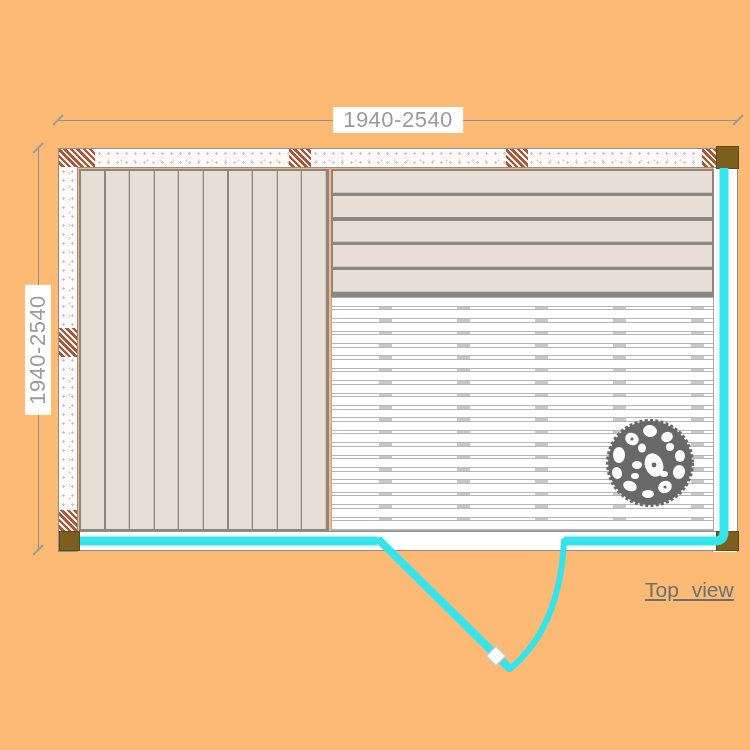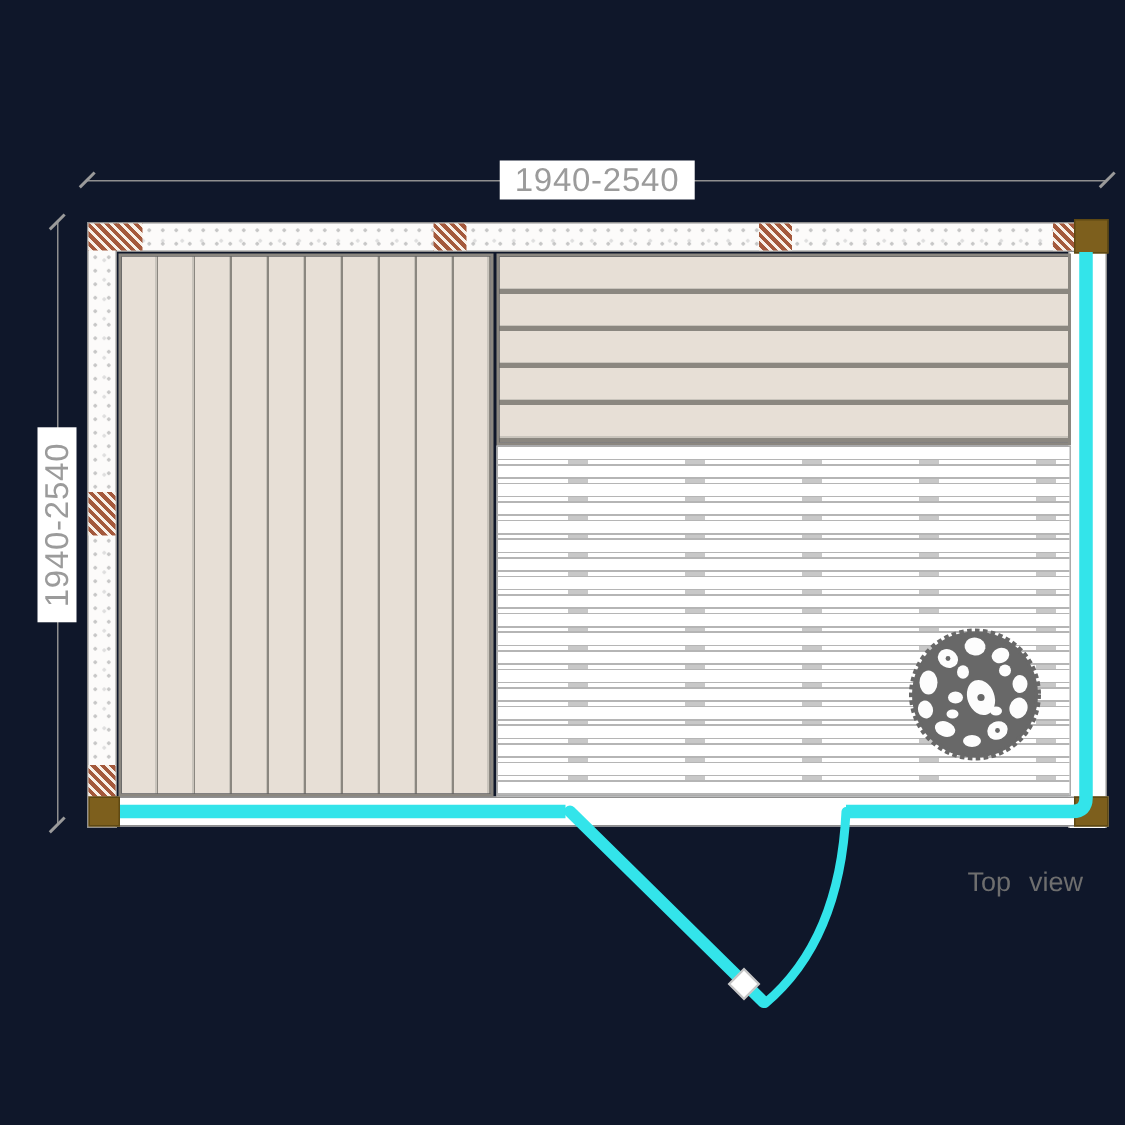"1940-2540" .canvas { background: #0f172a -> #fdba74 }
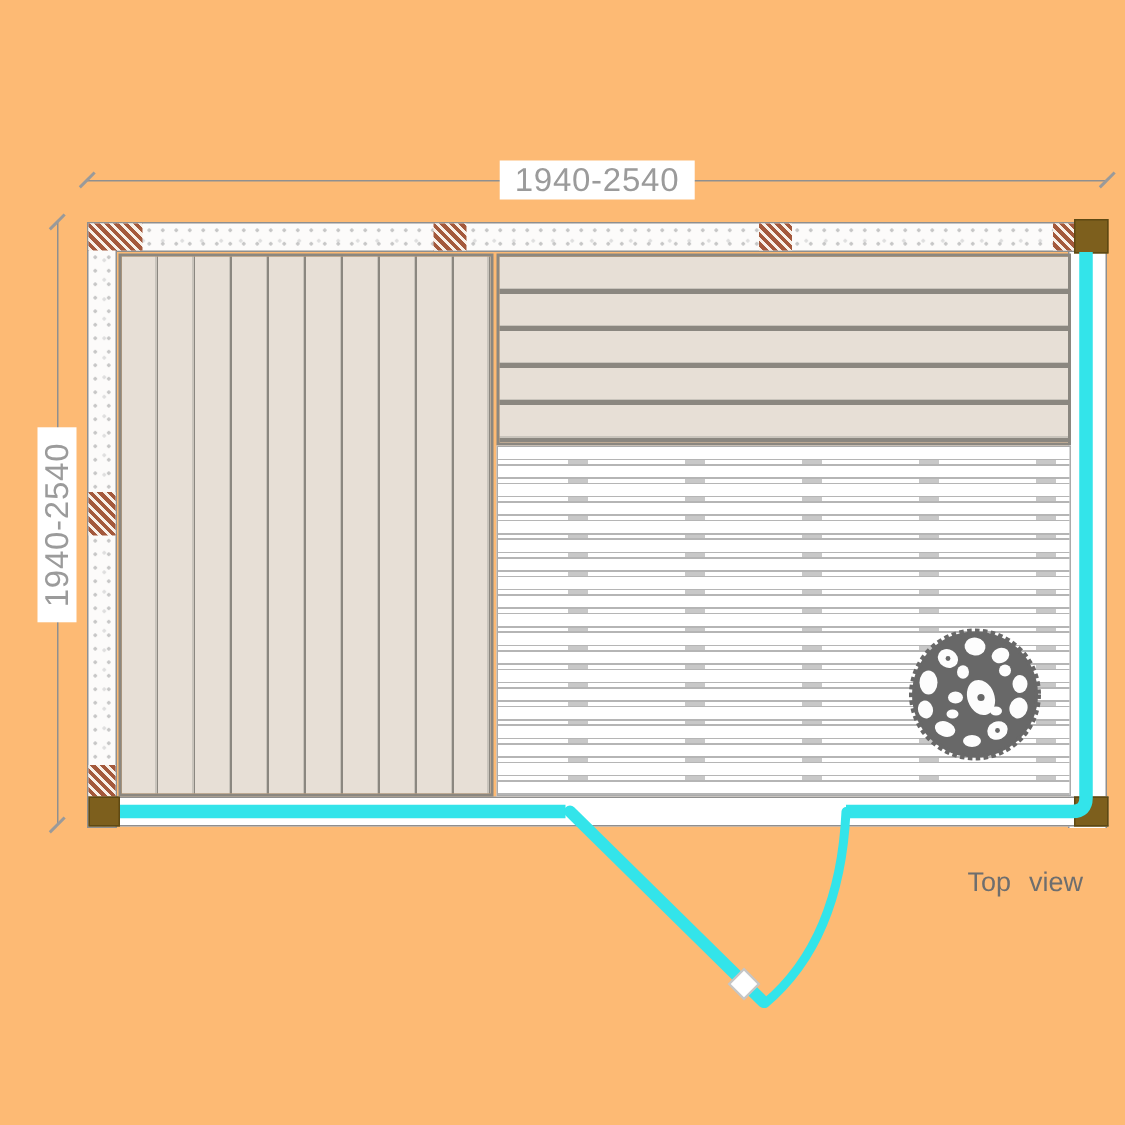"Top view" .caption { font-size: 18px -> 21px; text-decoration: none -> underline }
